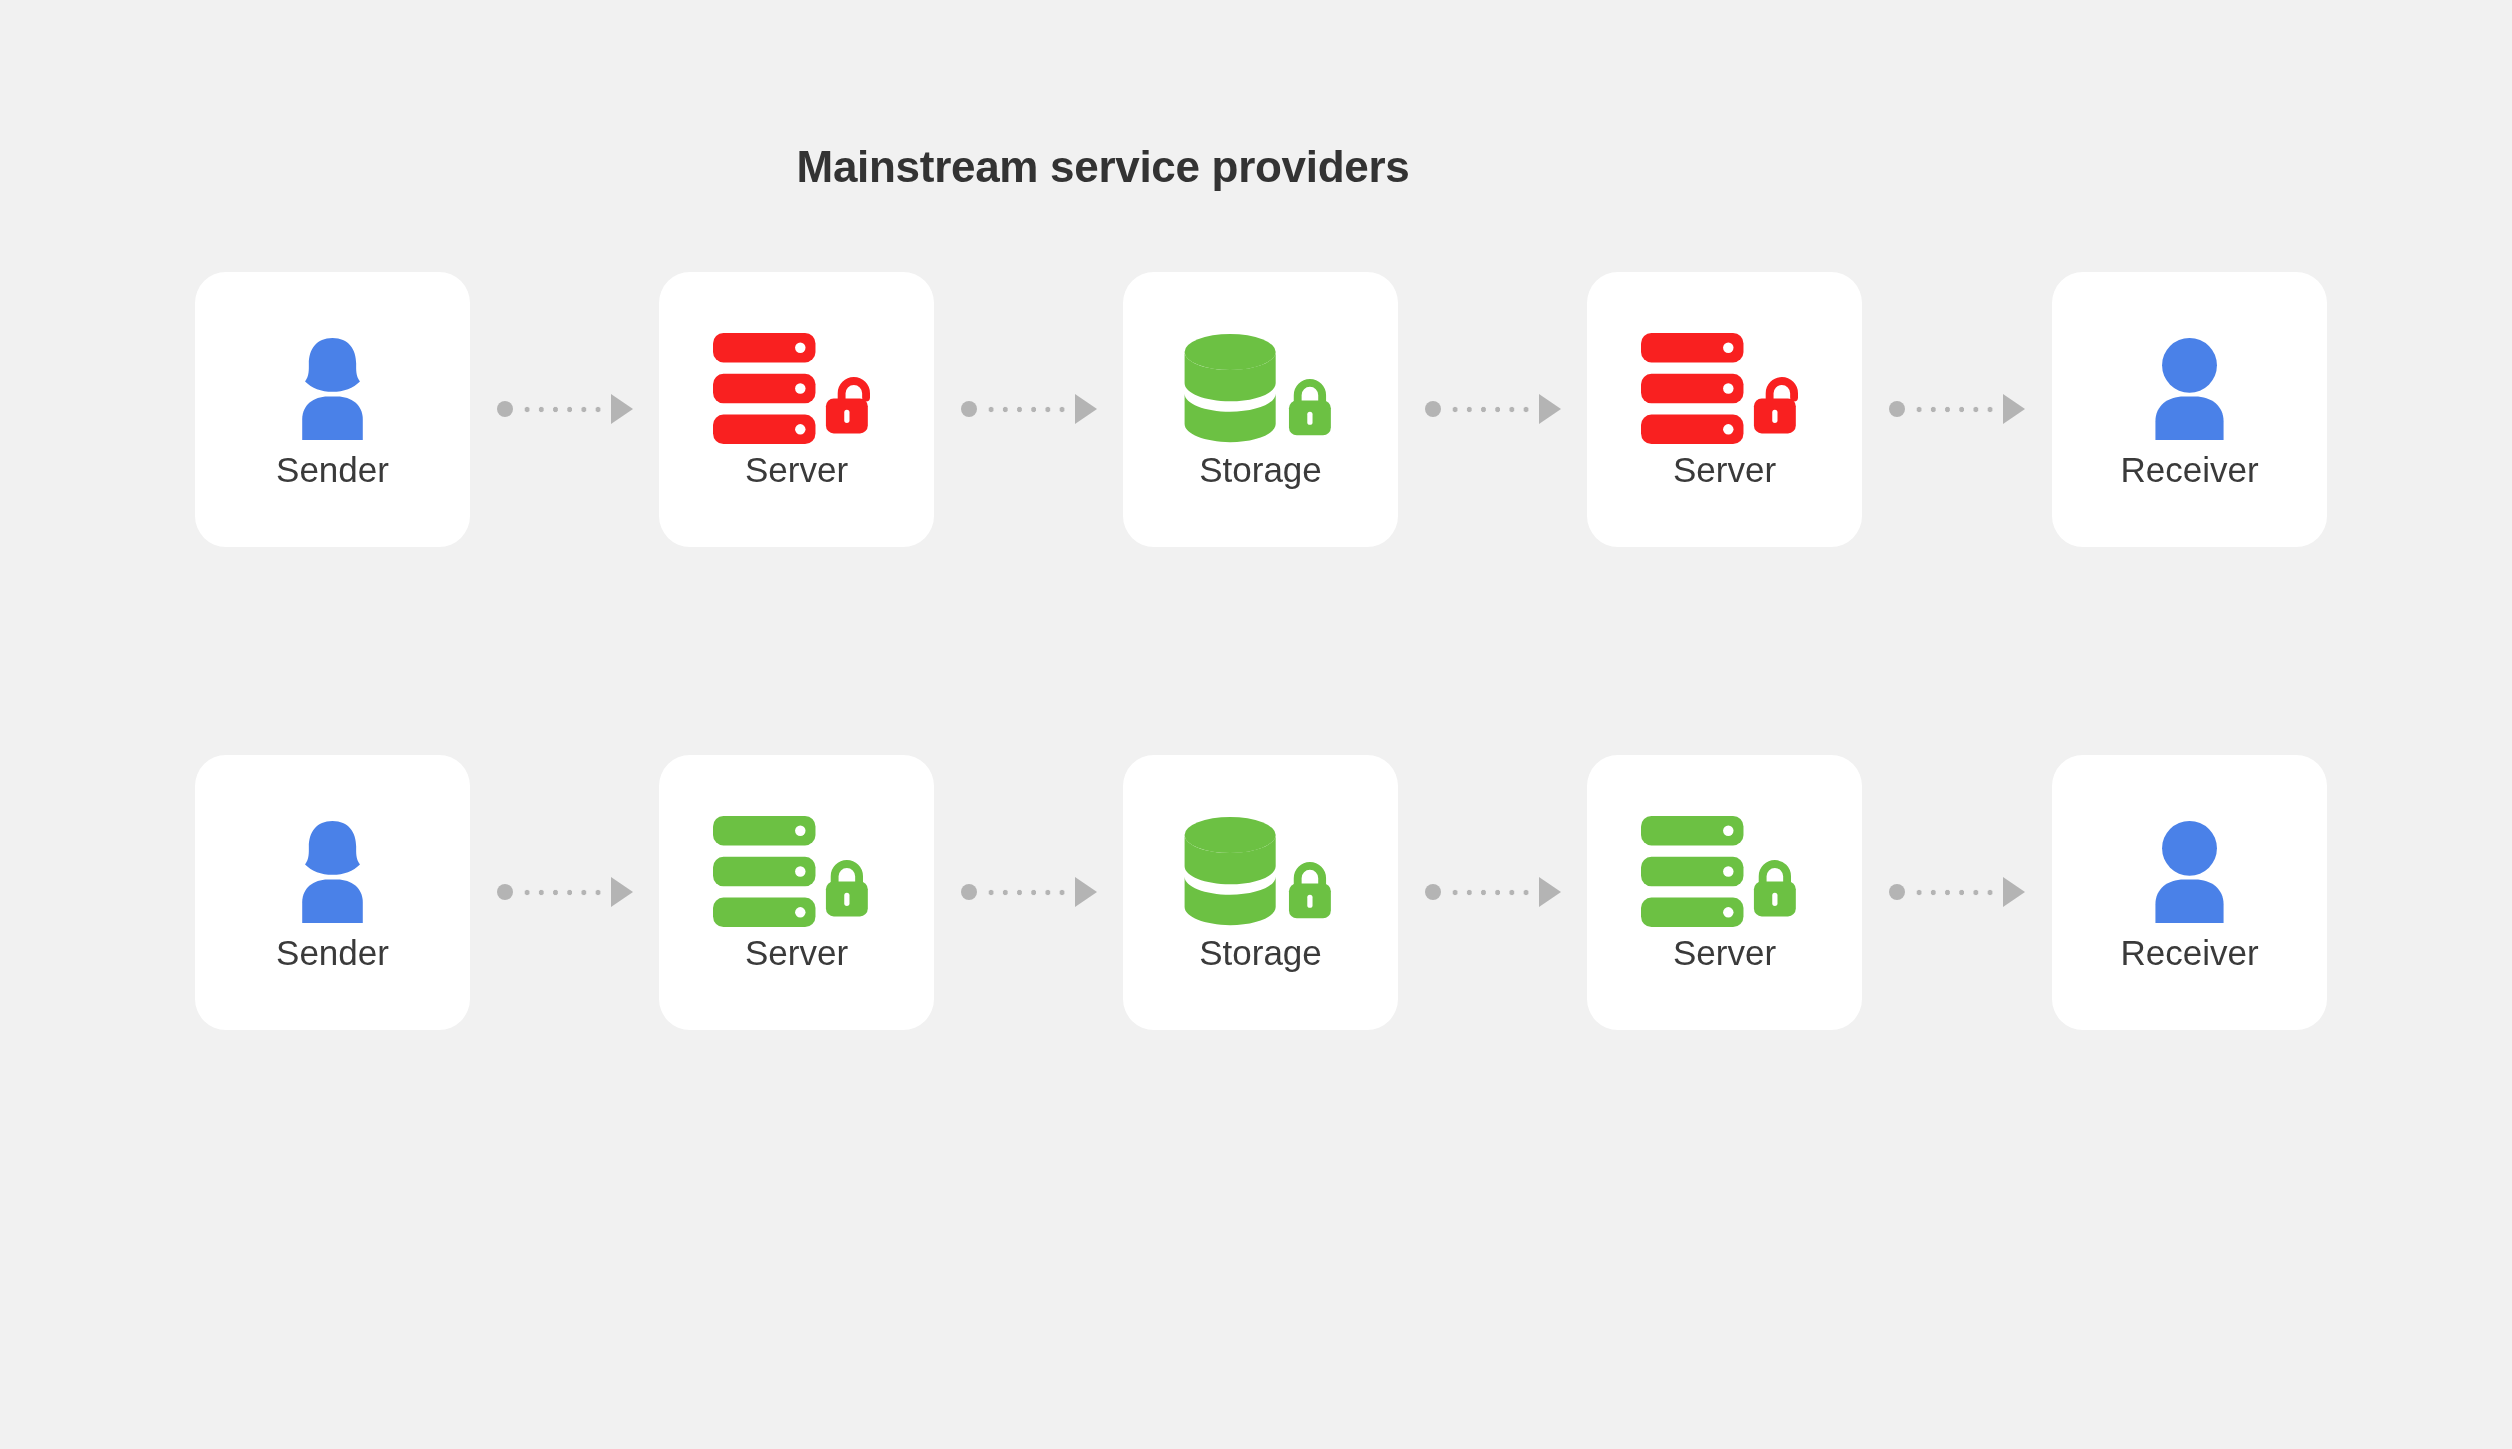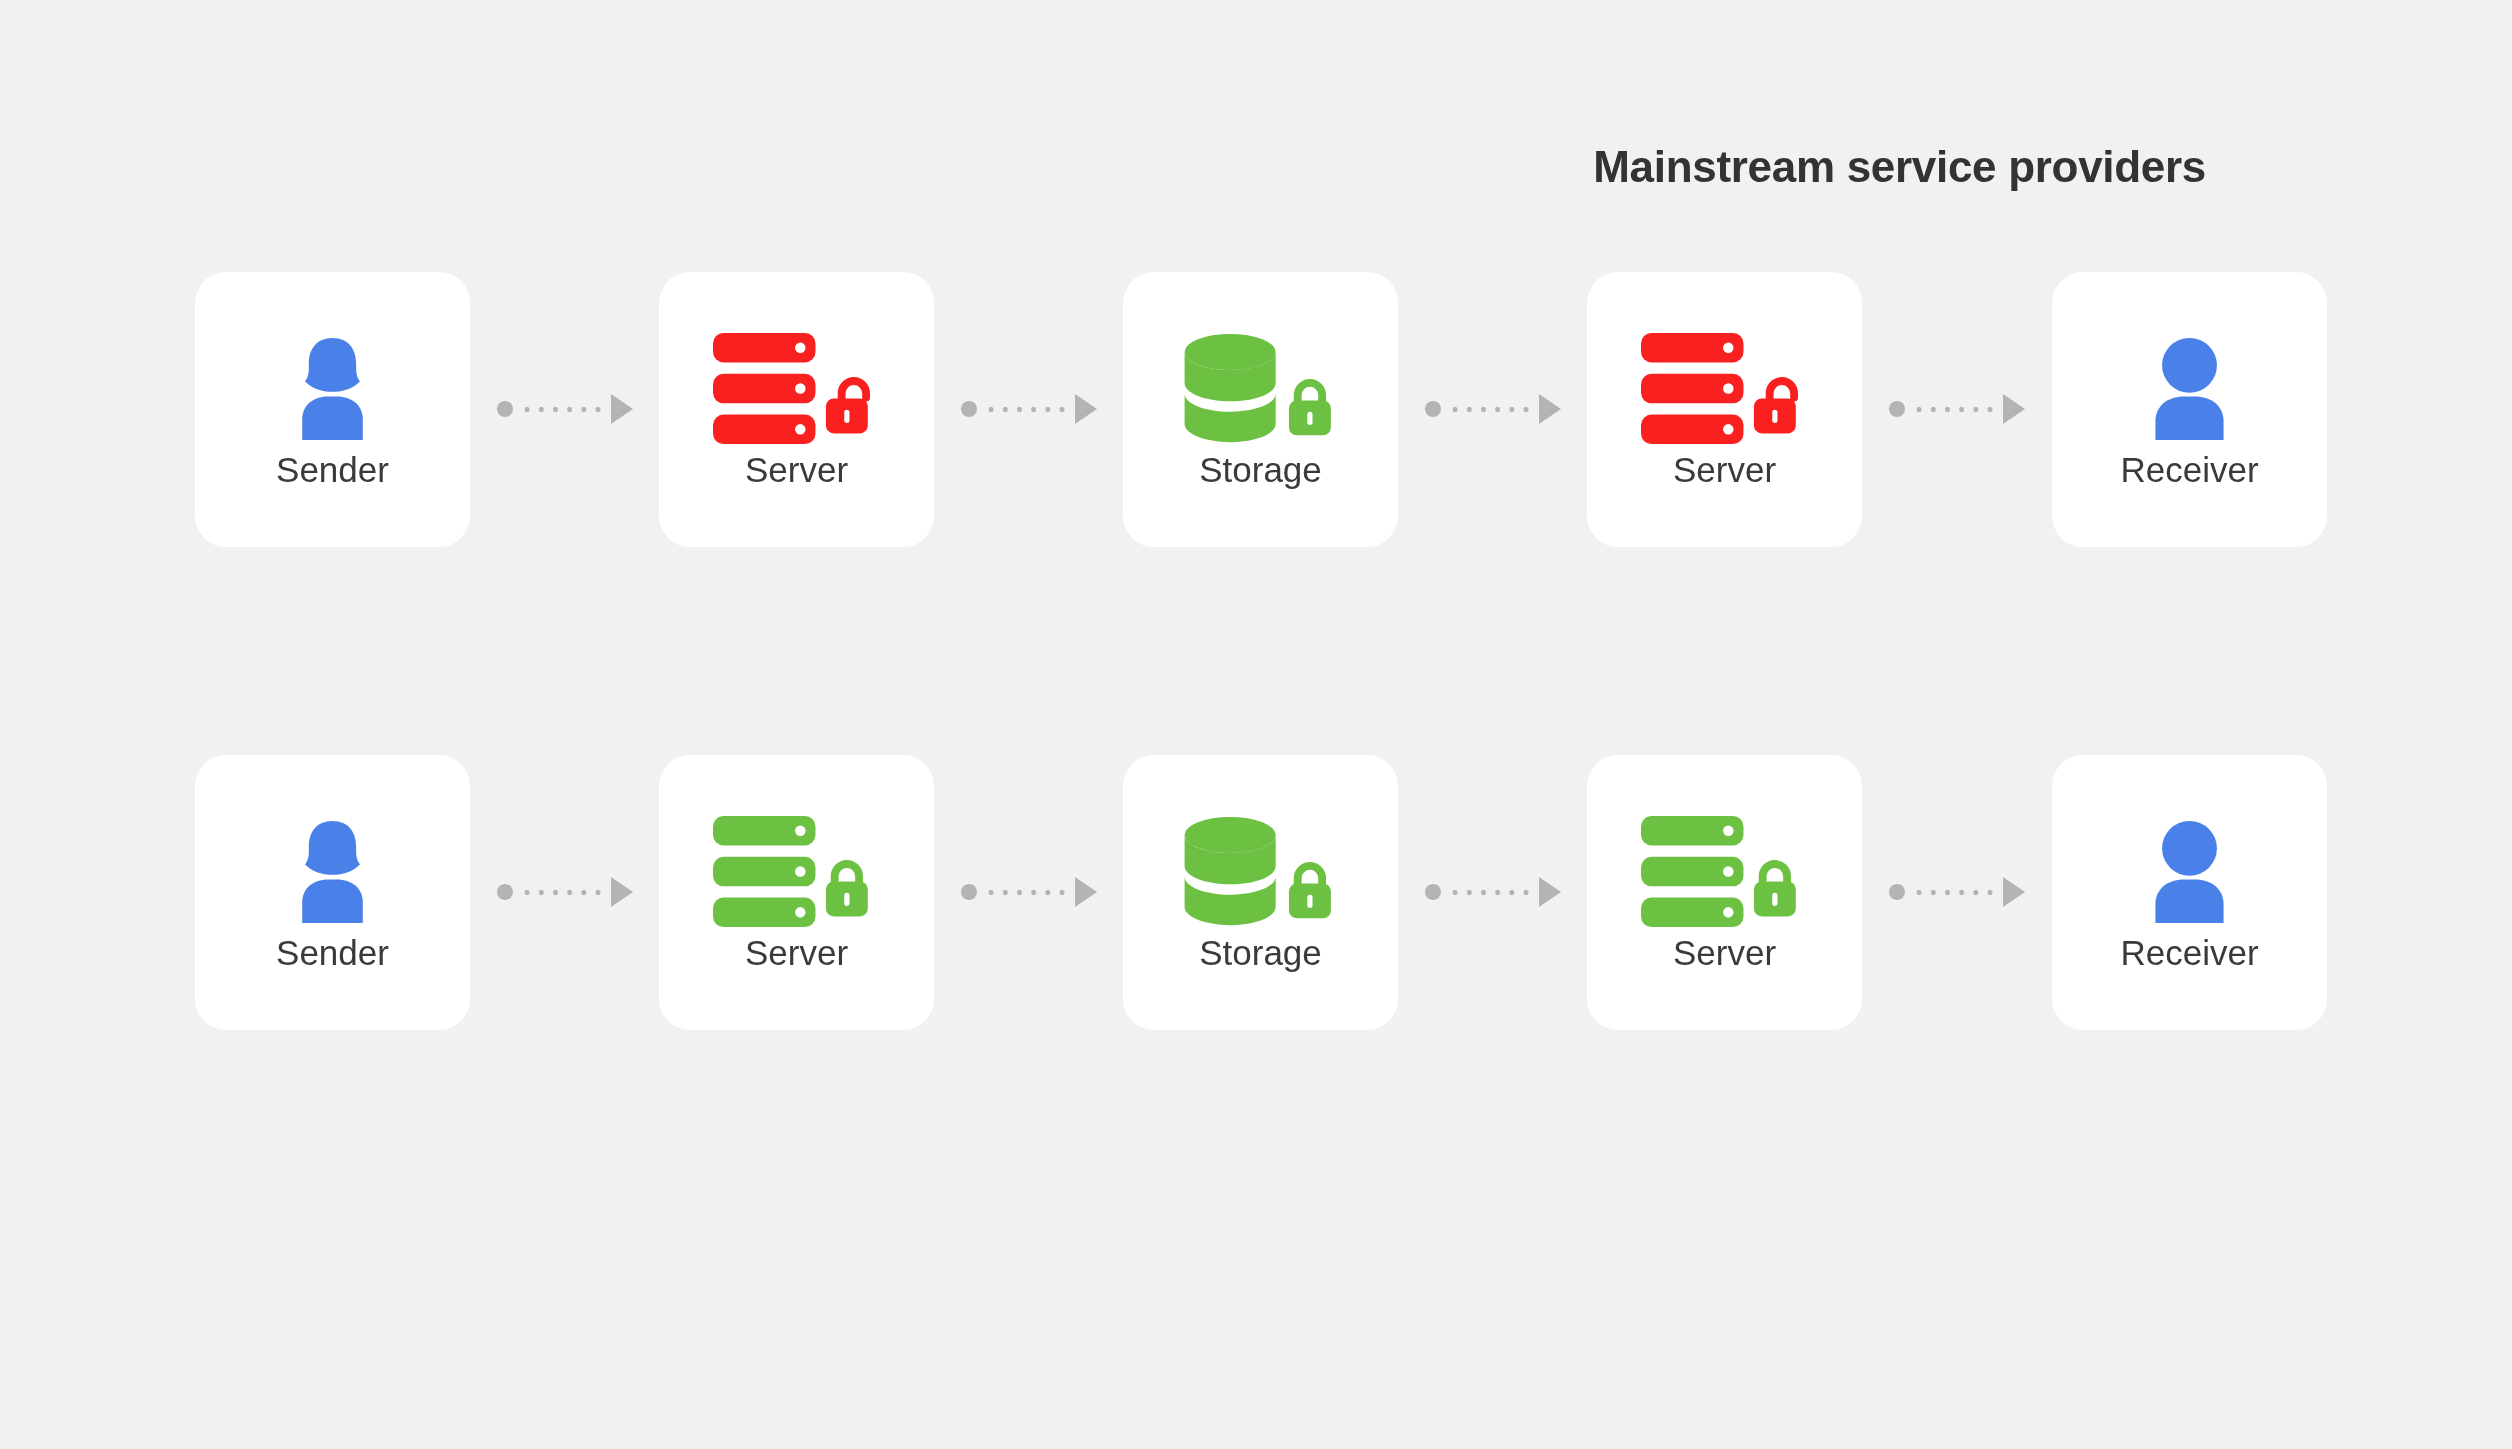"Mainstream service providers" .section-title { text-align: right -> center }
